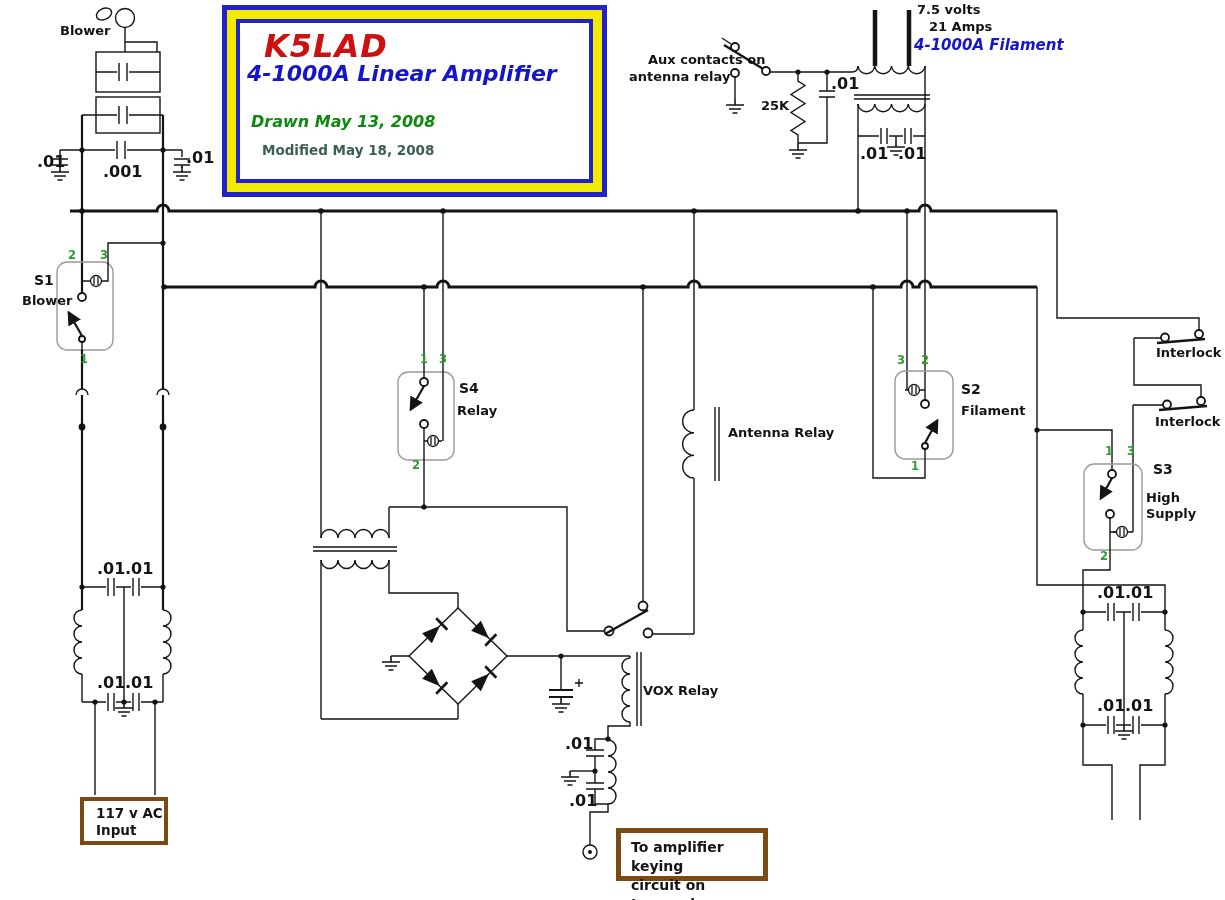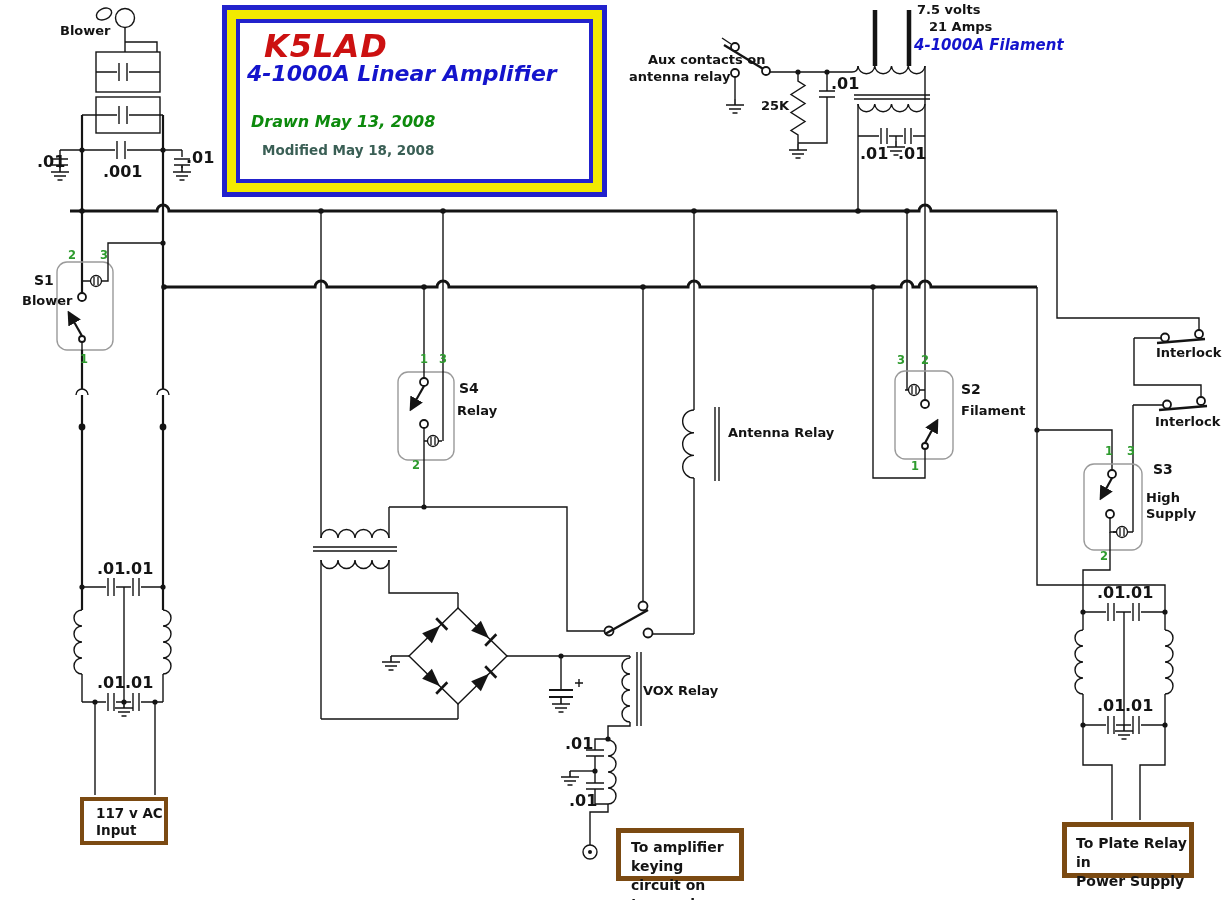"To amplifier keying" div.bbox { width: 128px -> 152px }
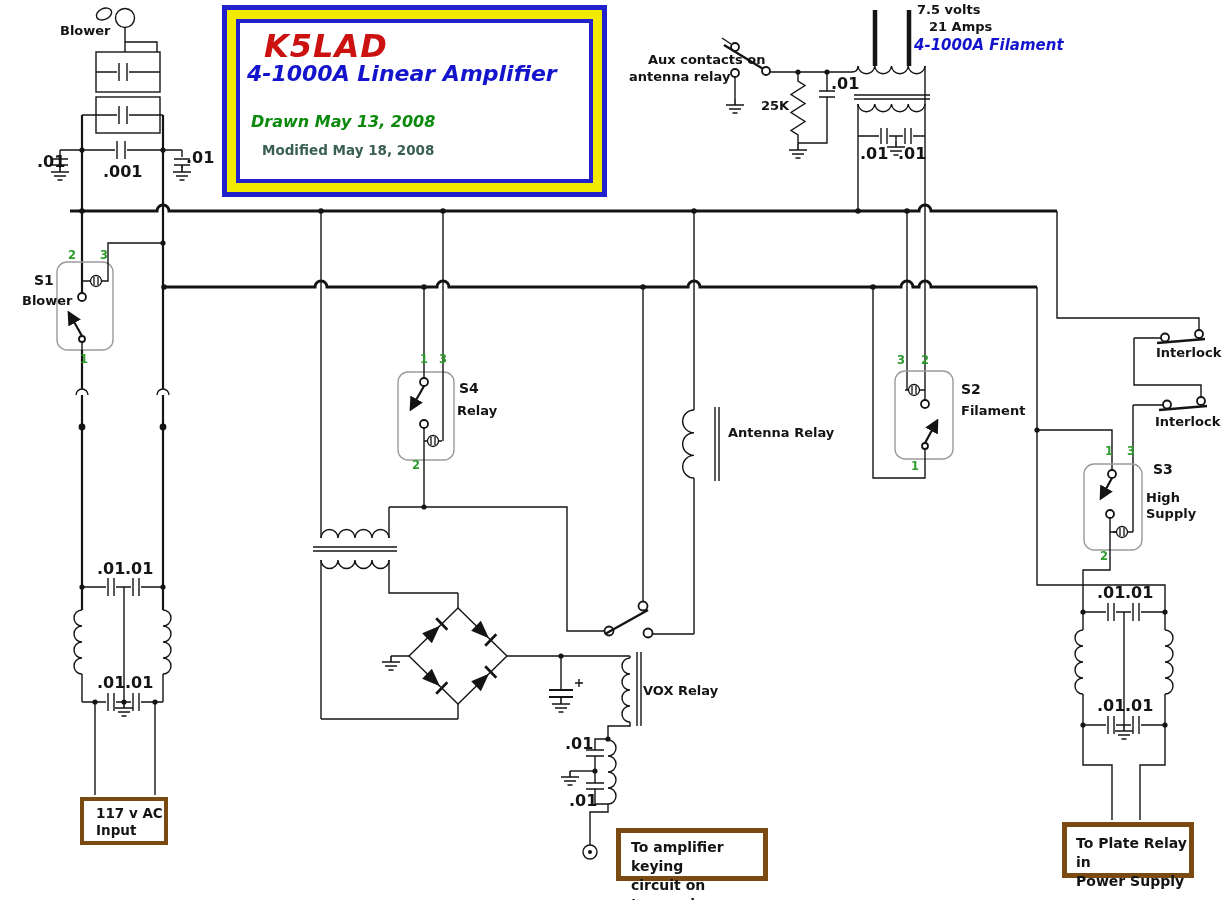"To Plate Relay in" div.bbox { html: <div> <div>To Plate Relay in</div> <div>Power Supply</div> </div> -> none }
